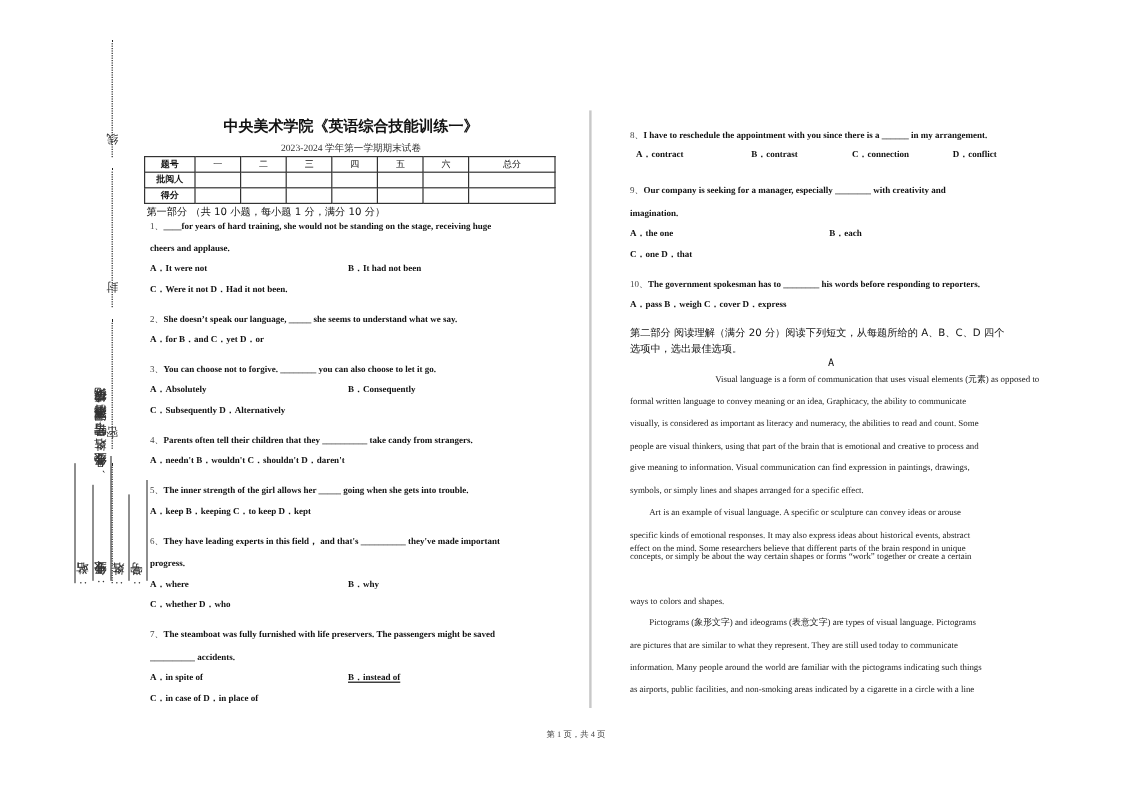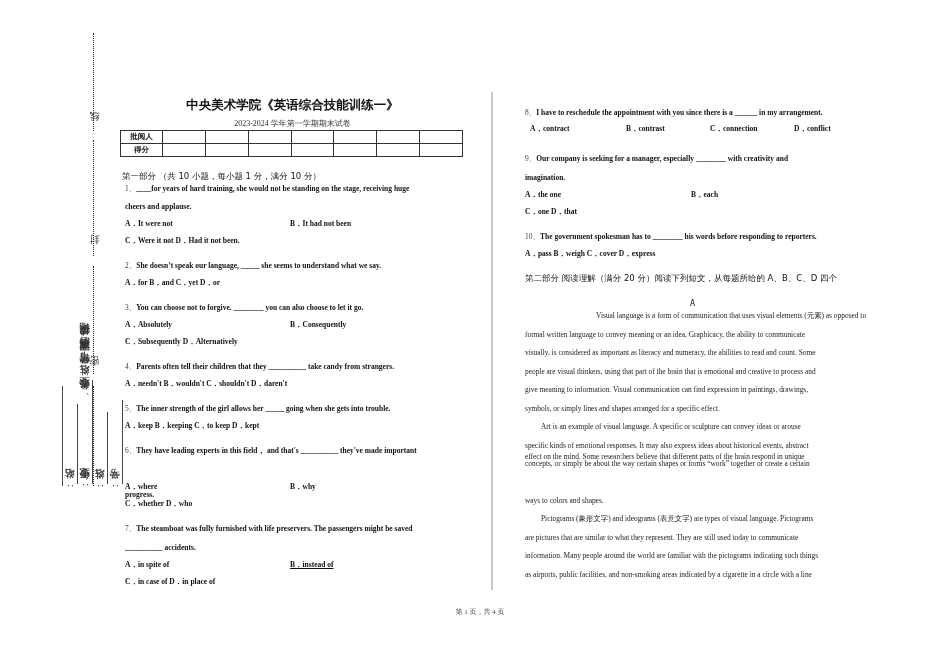"题号" tr { html: none -> <tr> <td>题号</td> <td>一</td> <td>二</td> <td>三</td> <td>四</td> <td>五</td> <td>六</td> <td>总分</td> </tr> }
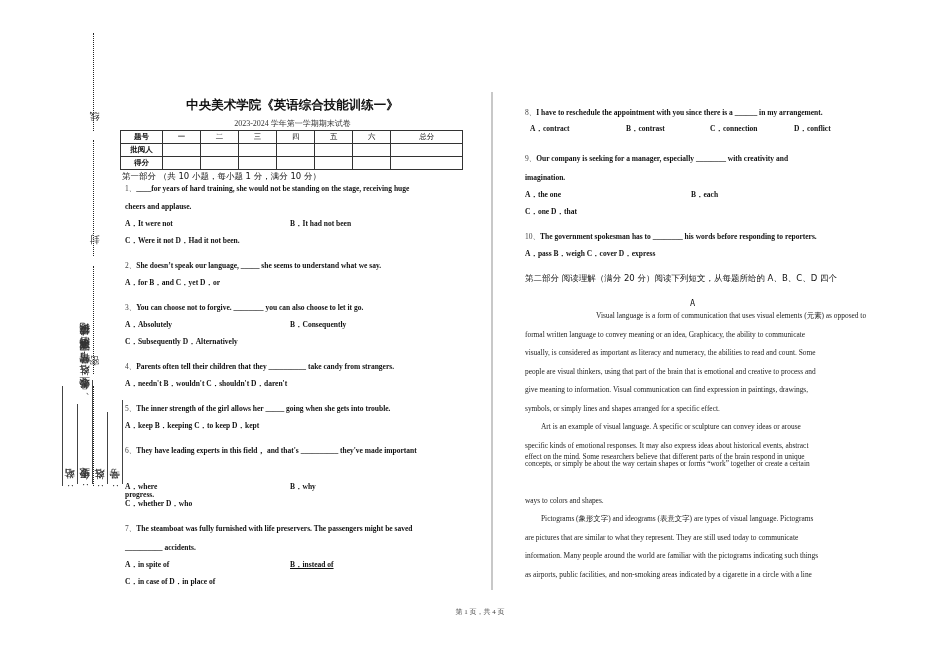"选项中，选出最佳选项。" div { html: none -> <div>选项中，选出最佳选项。</div> }
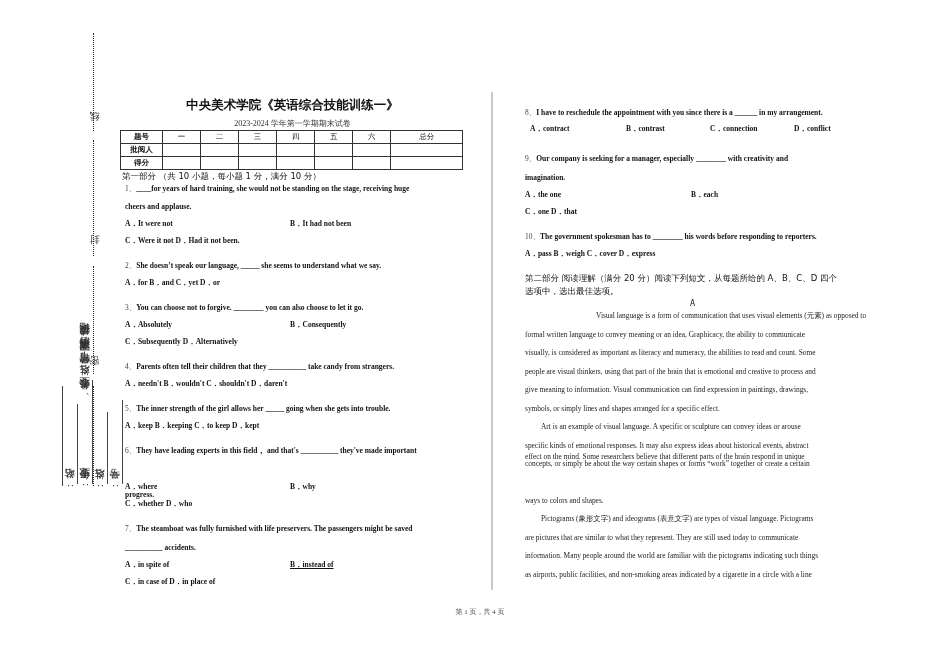"progress." div.q { margin-top: 25px -> none }
